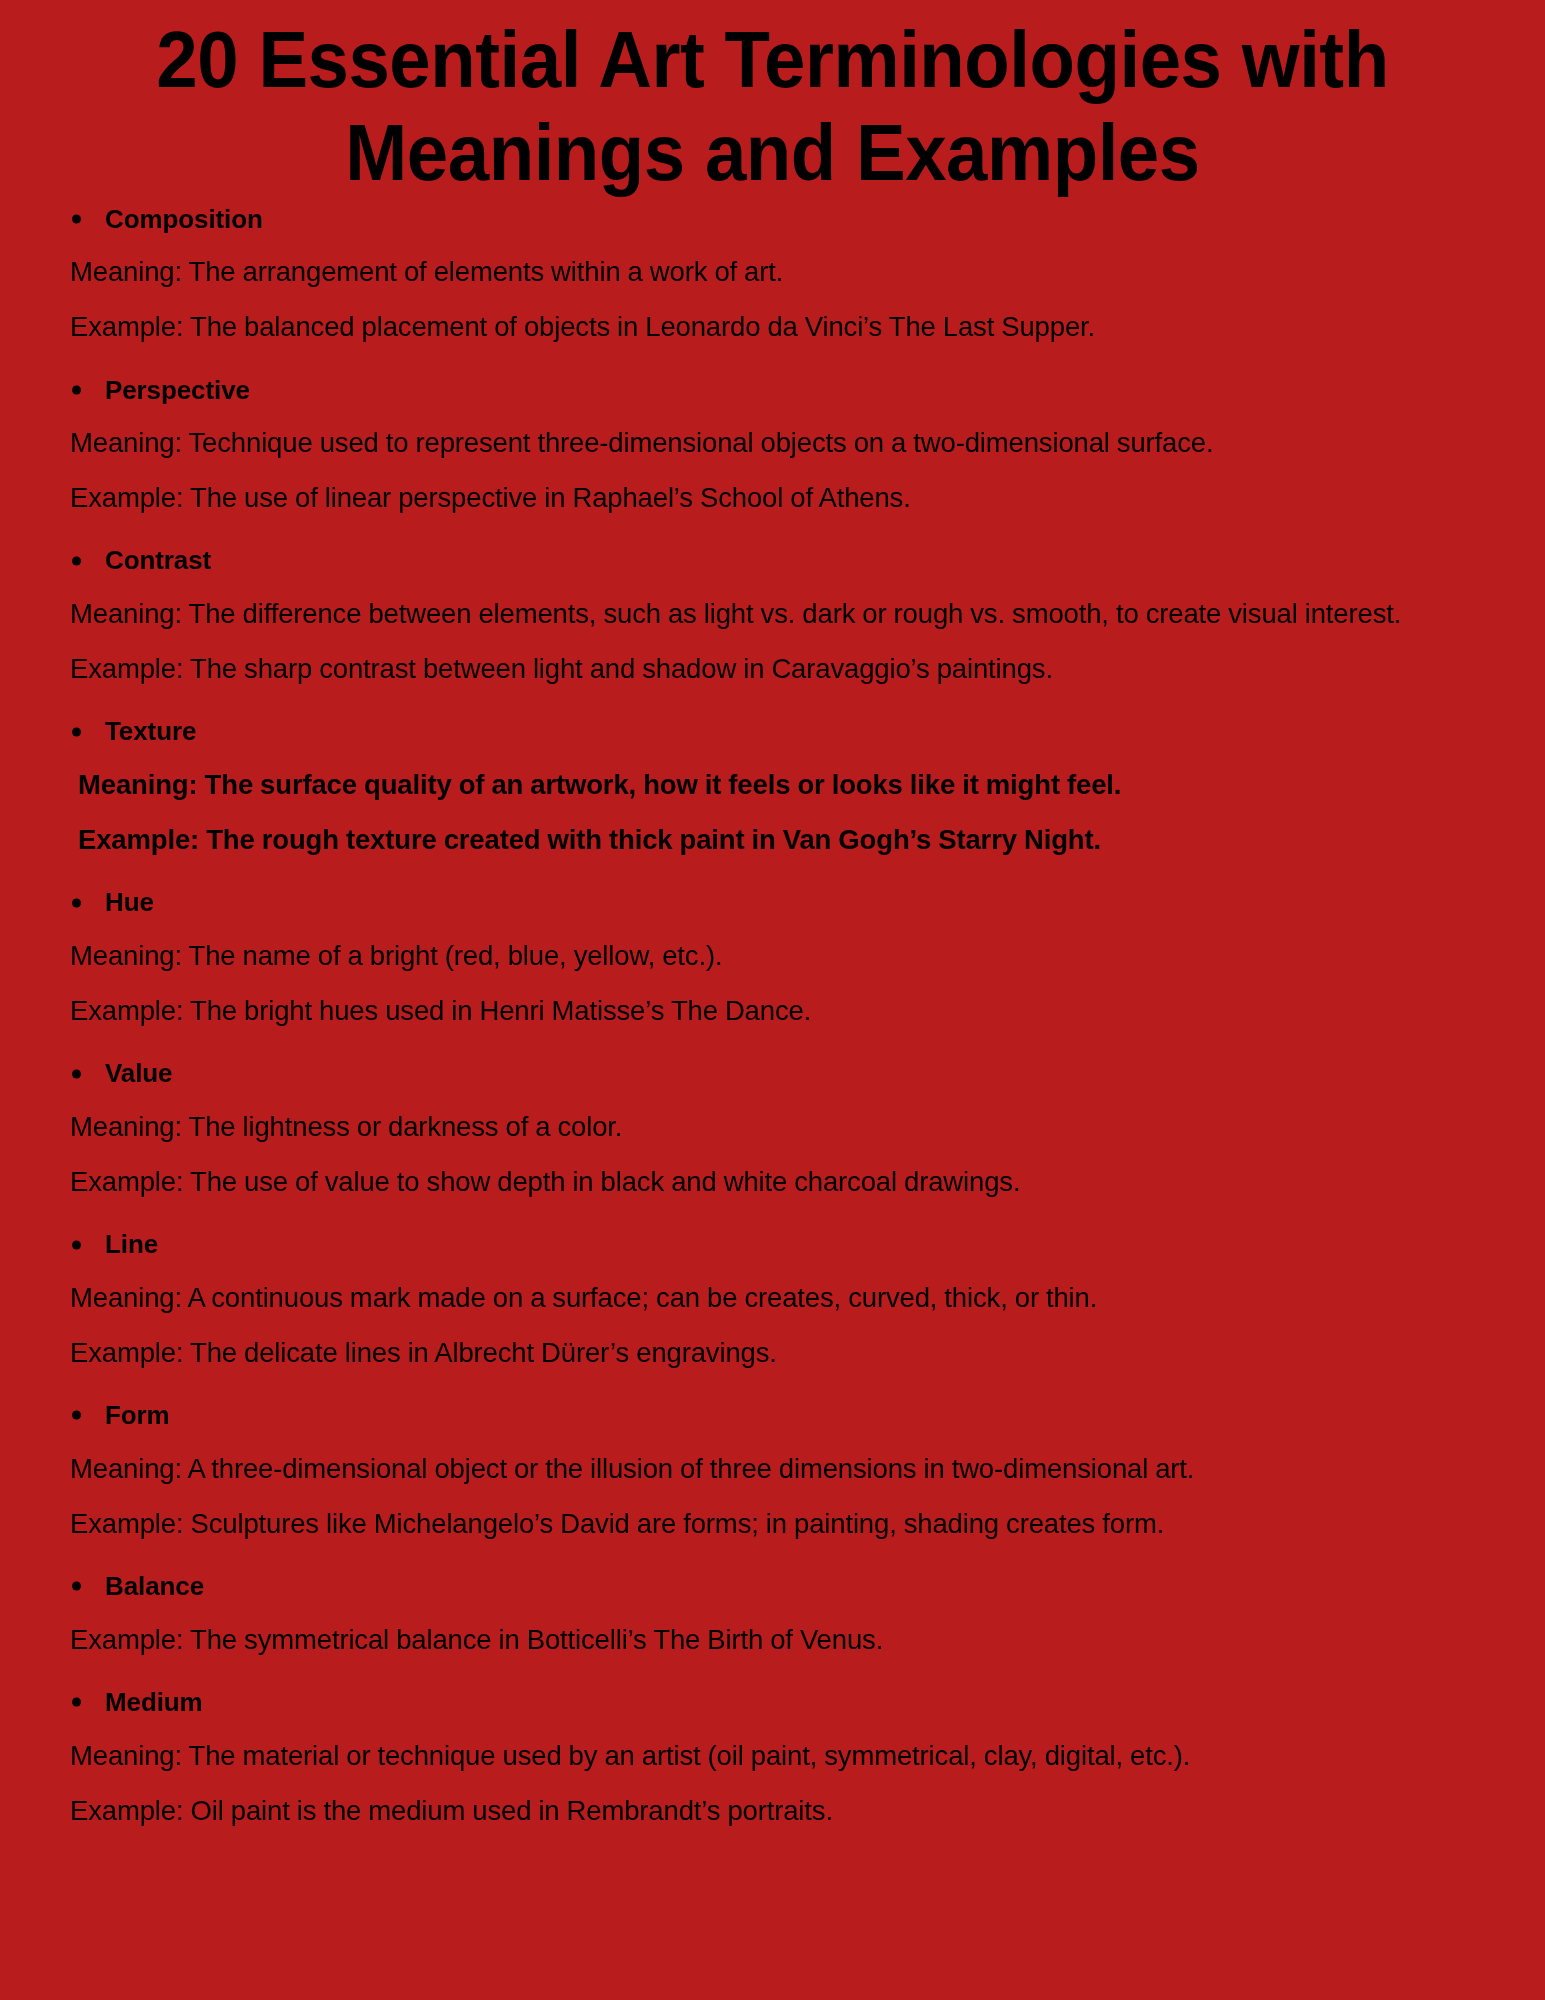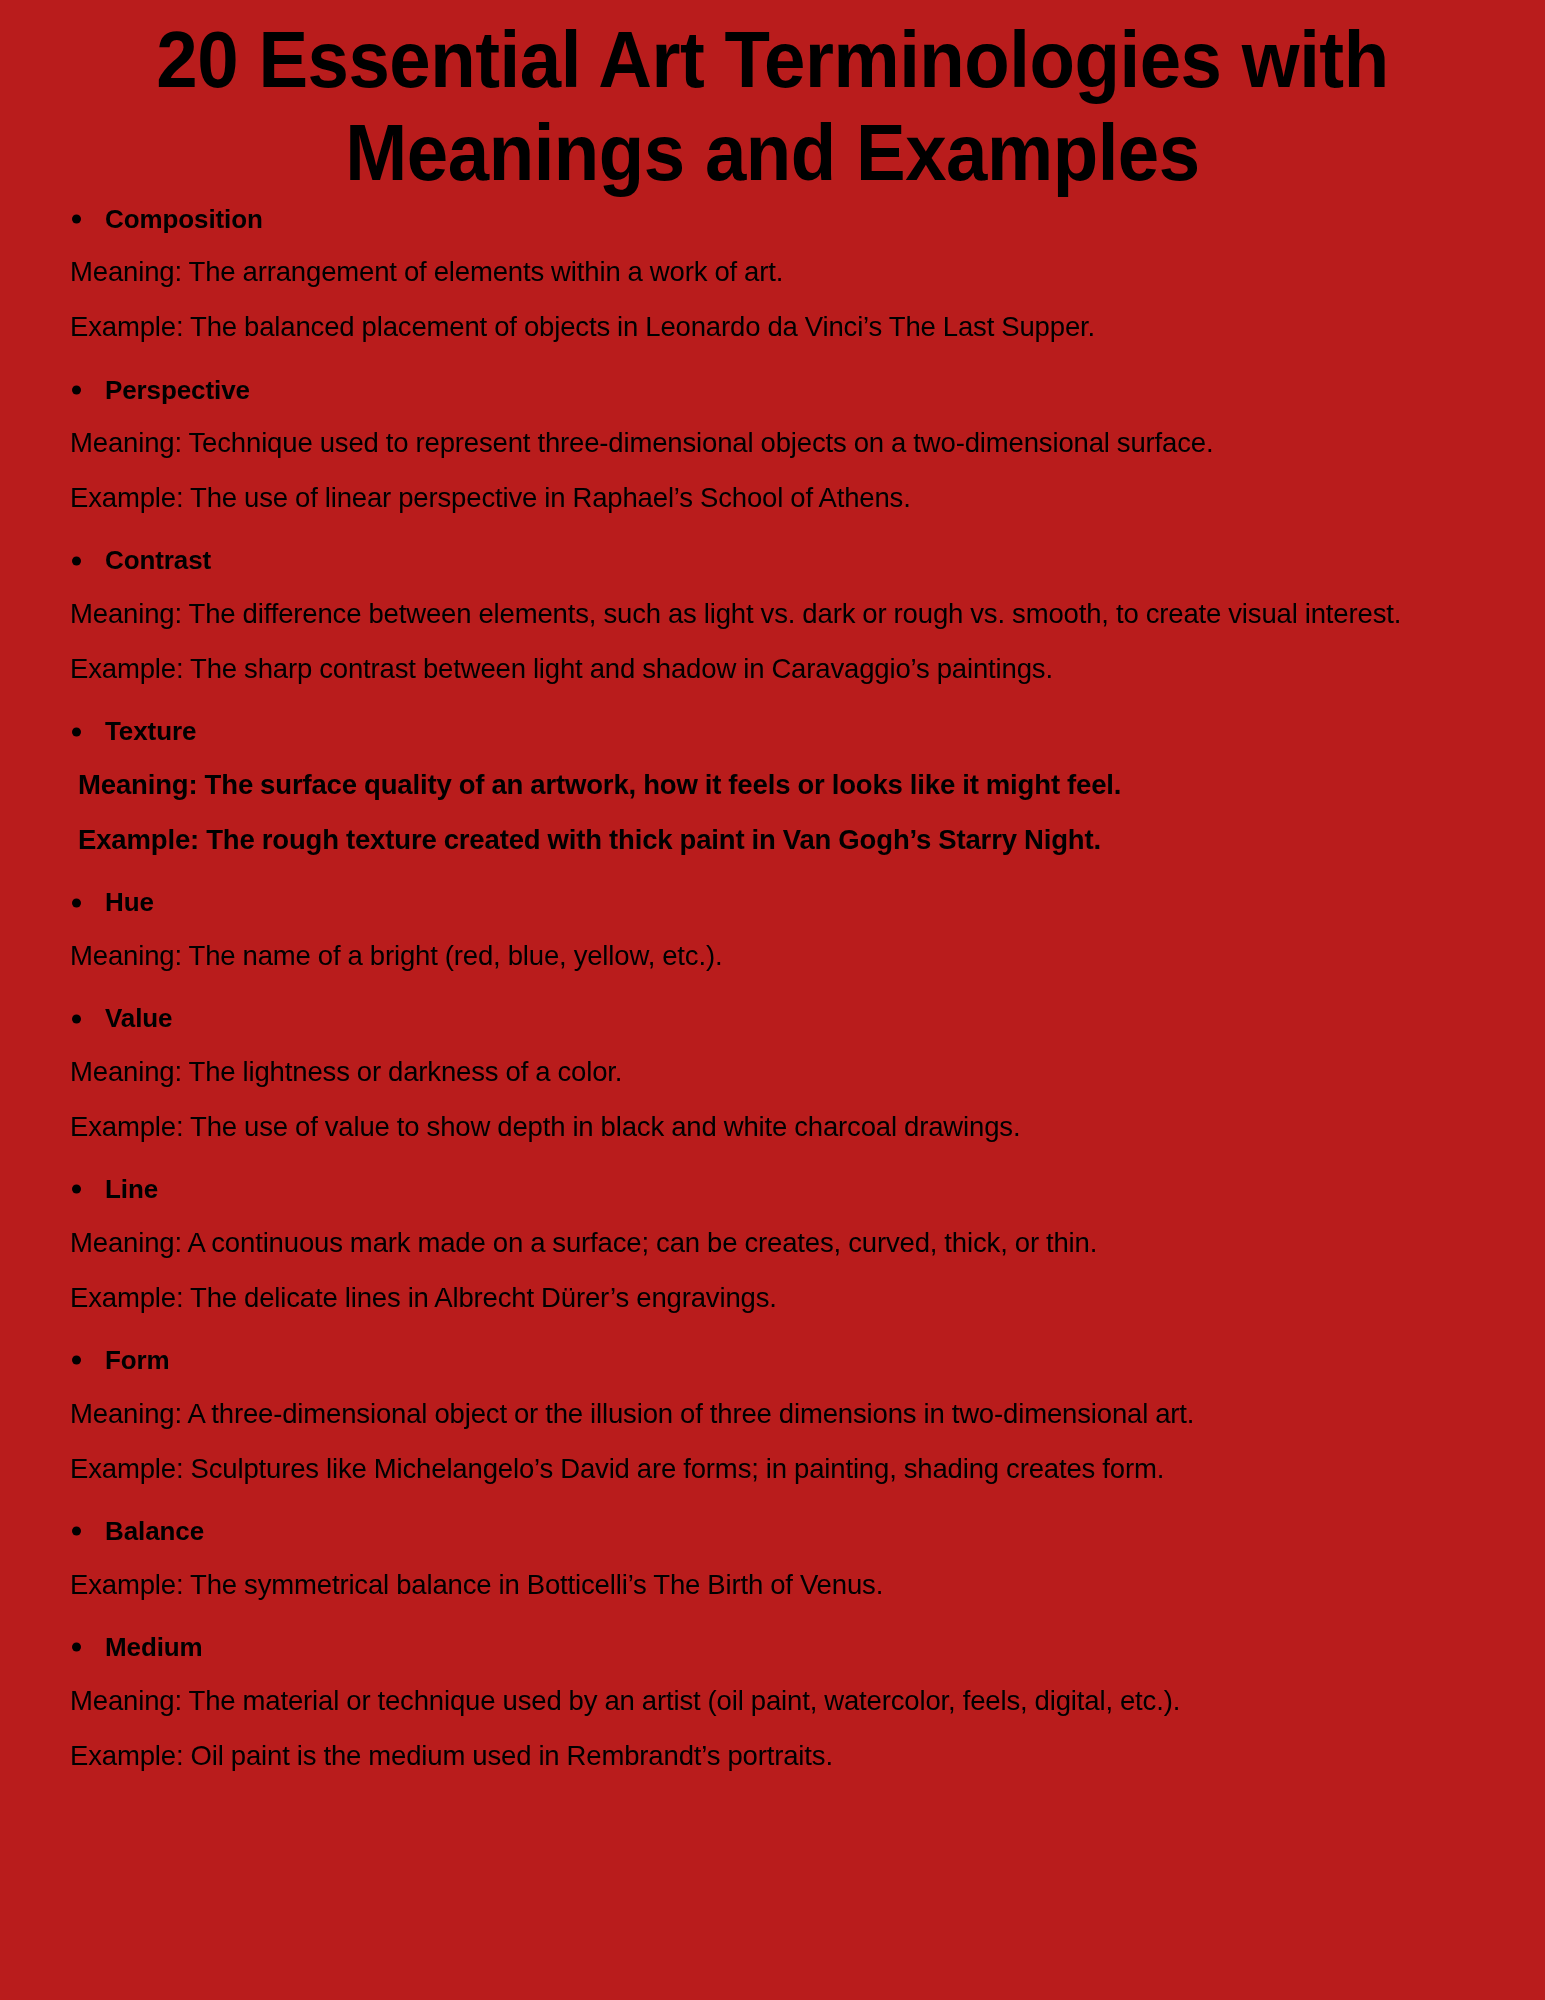"Example: The bright hues used" p.term-line { html: none -> <p>Example: The bright hues used in Henri Matisse’s The Dance.</p> }
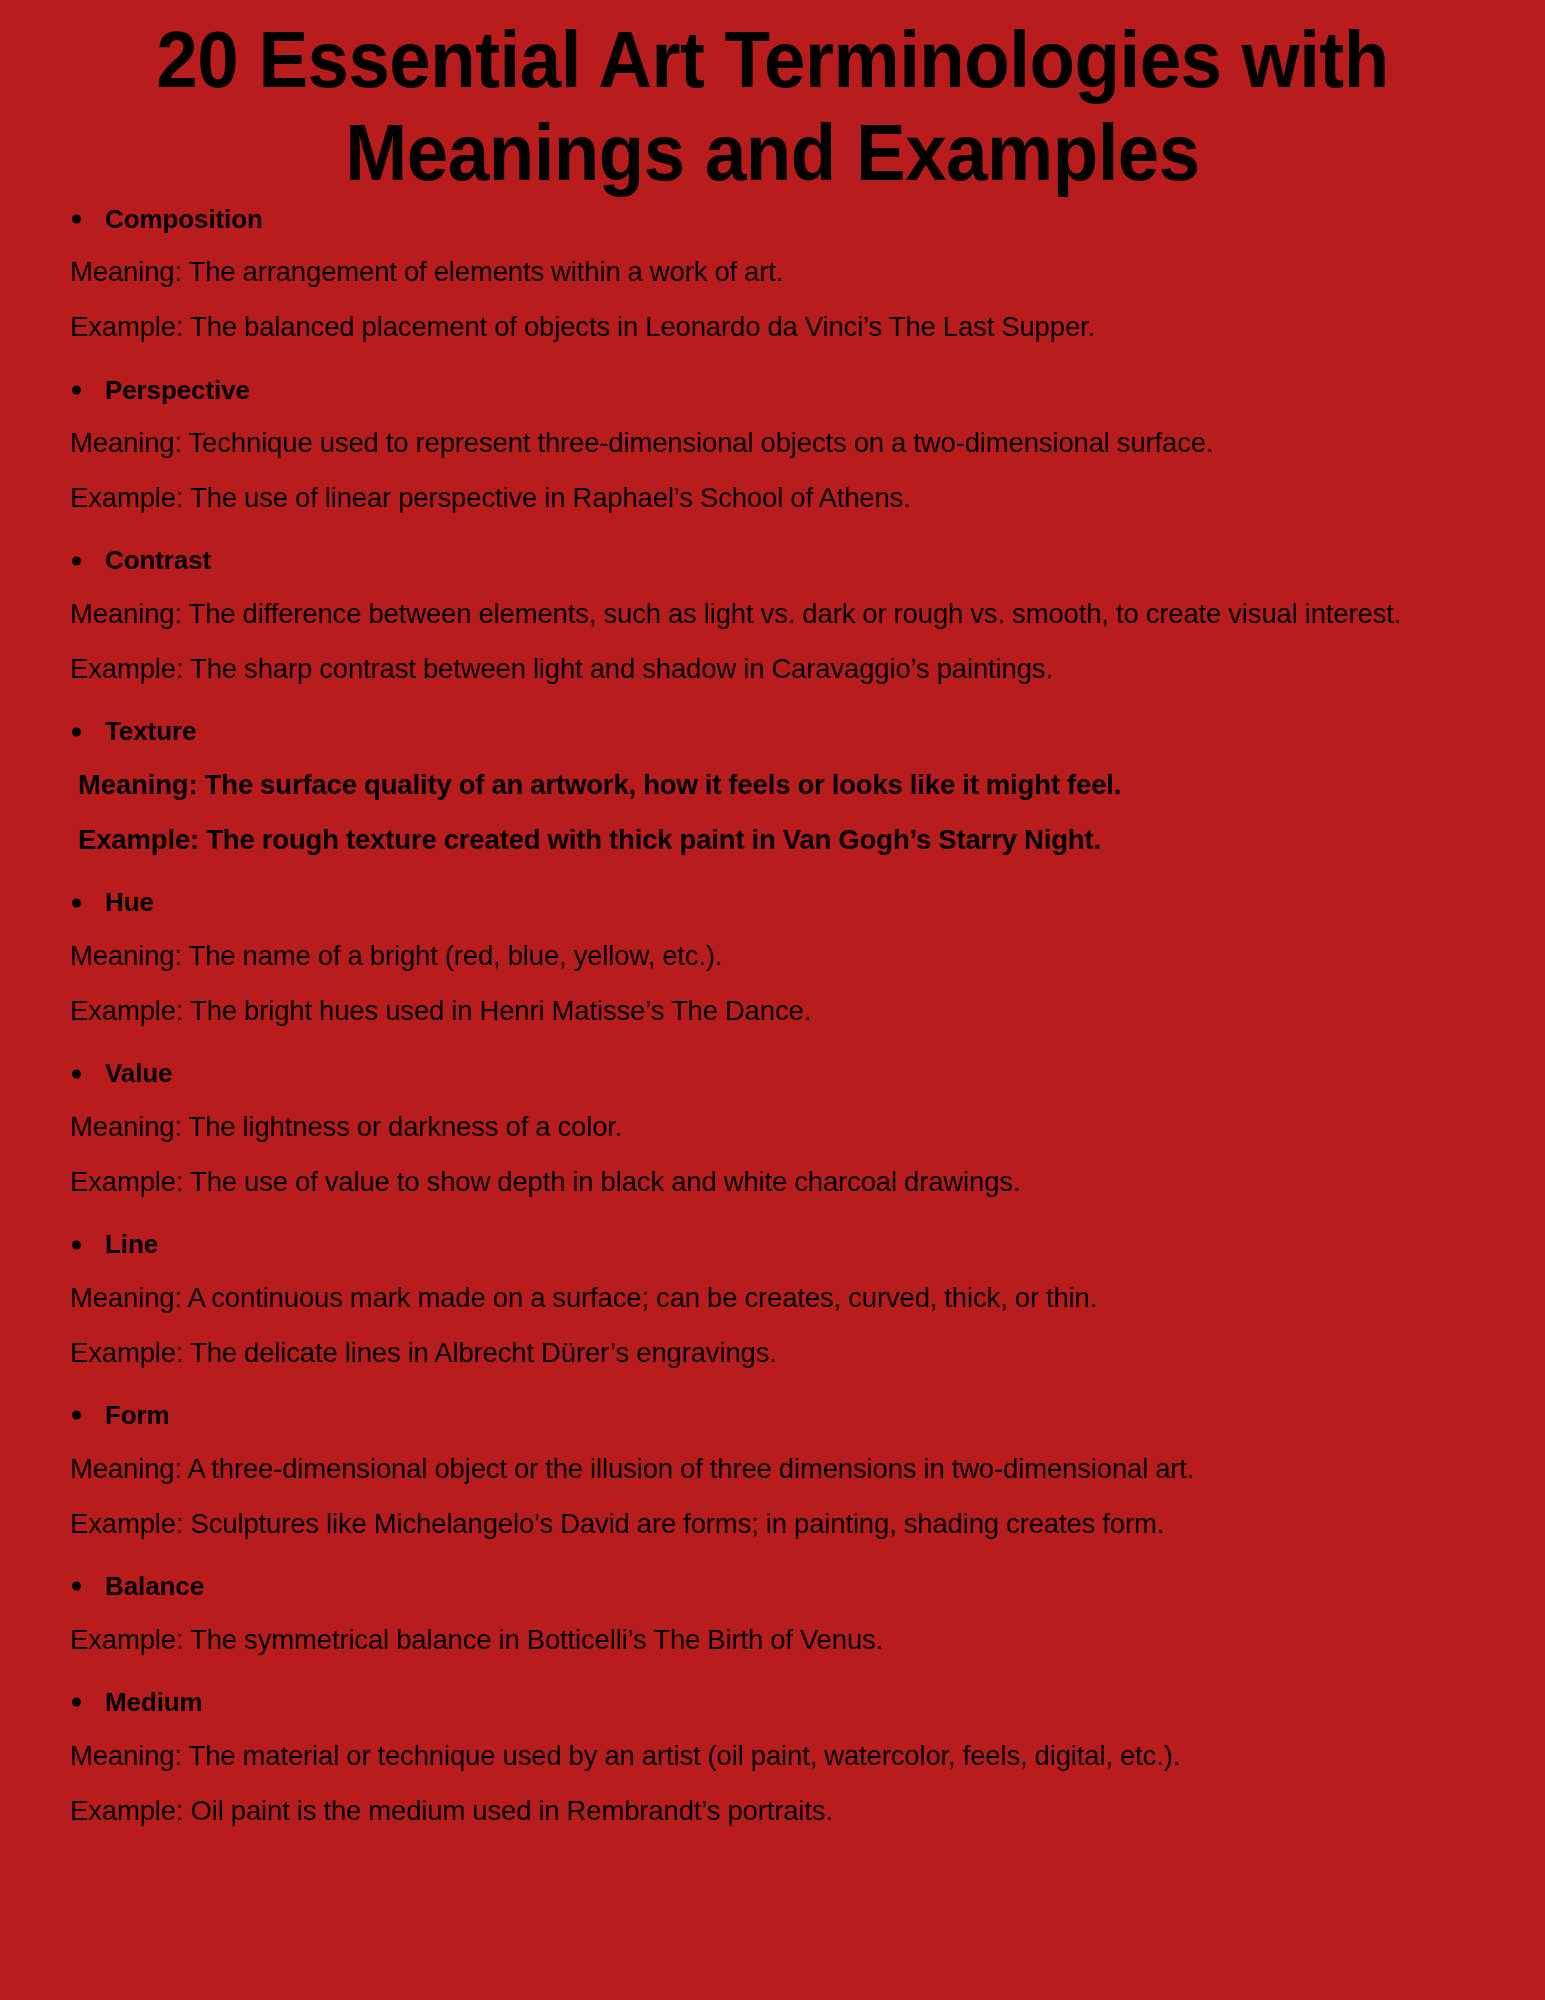"Meaning: The material or technique" p.term-line { text: watercolor, feels -> symmetrical, clay }
